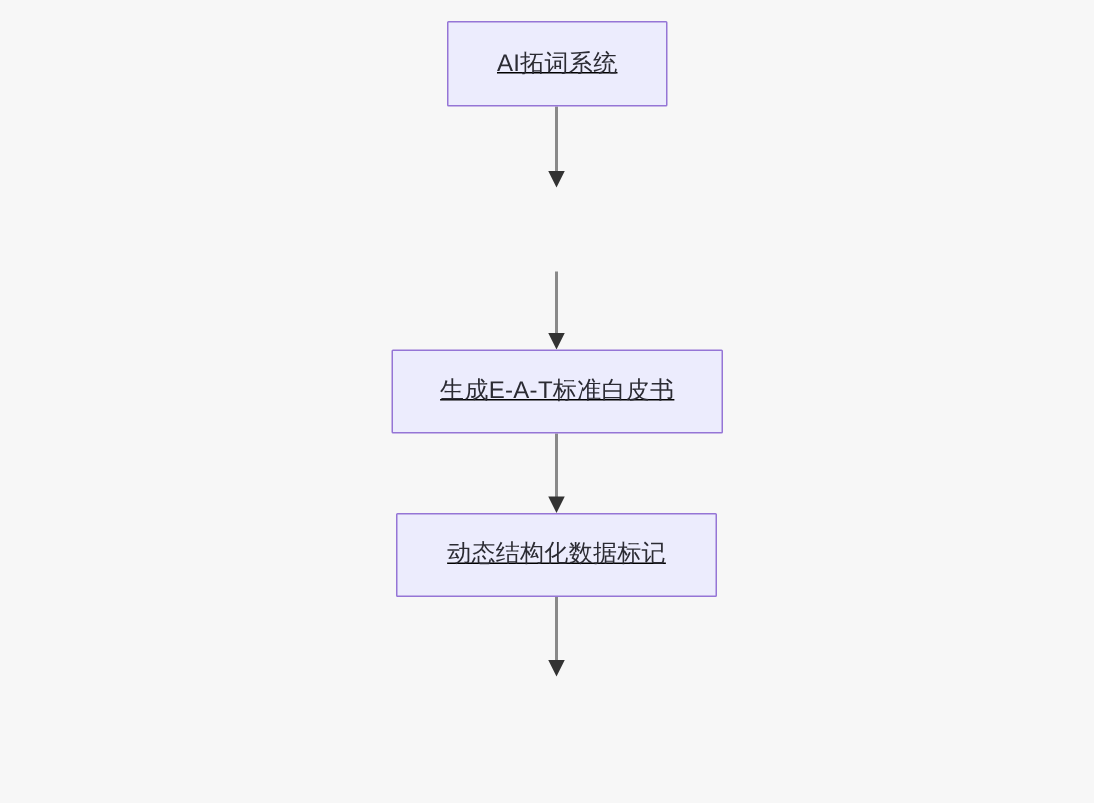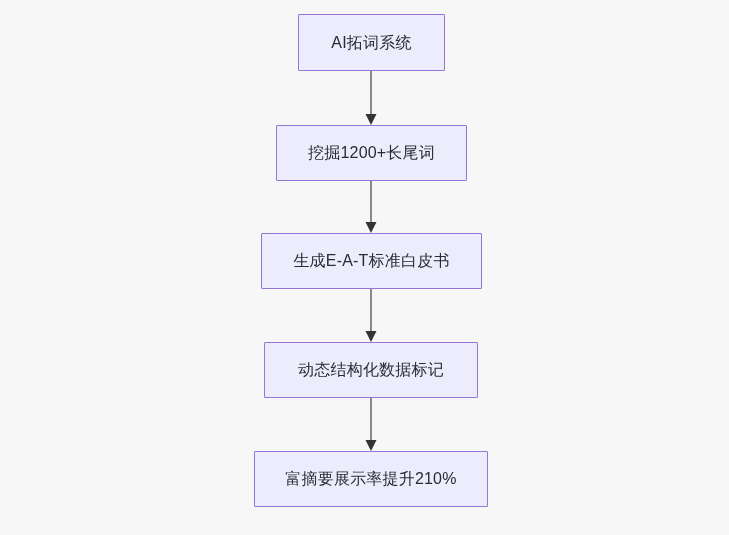"AI拓词系统" .node { text-decoration: none -> underline }
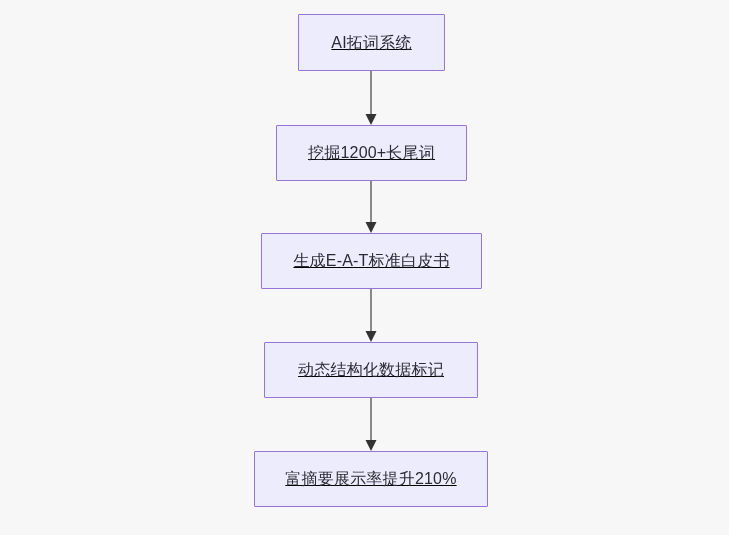"挖掘1200+长尾词" div.node { html: <div> <span>挖掘1200+长尾词</span> </div> -> none }
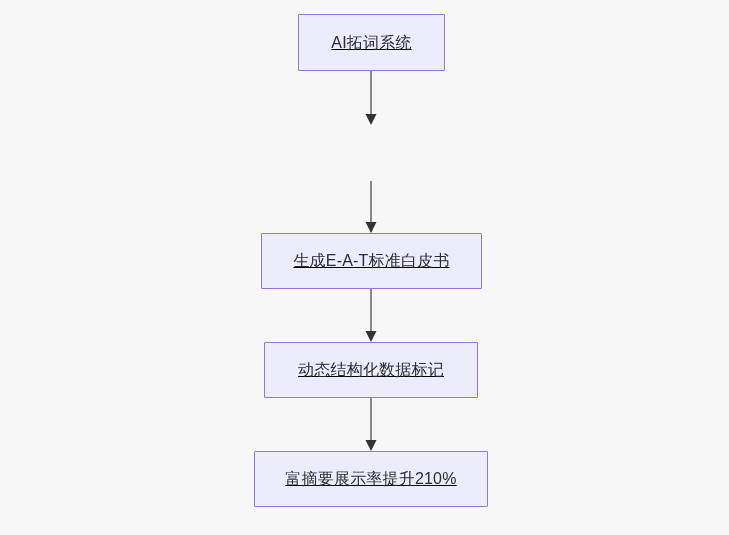"富摘要展示率提升210%" div.node { html: <div> <span>富摘要展示率提升210%</span> </div> -> none }
